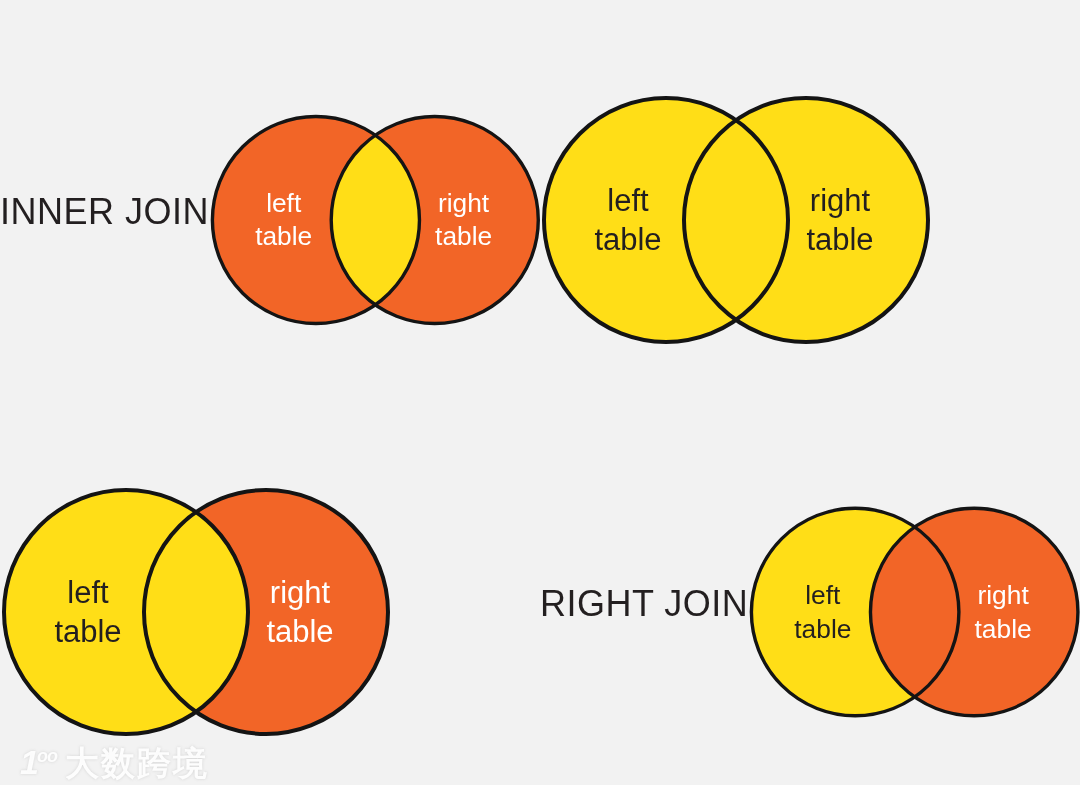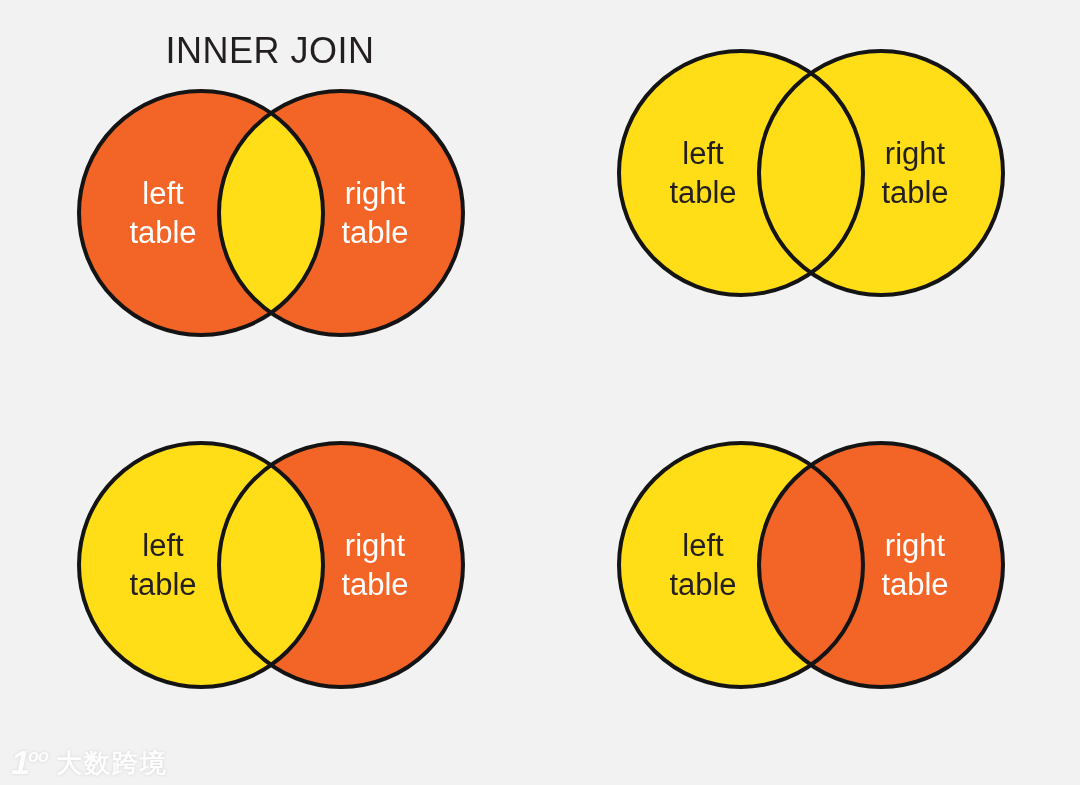"INNER JOIN" .cell { flex-direction: column -> row }
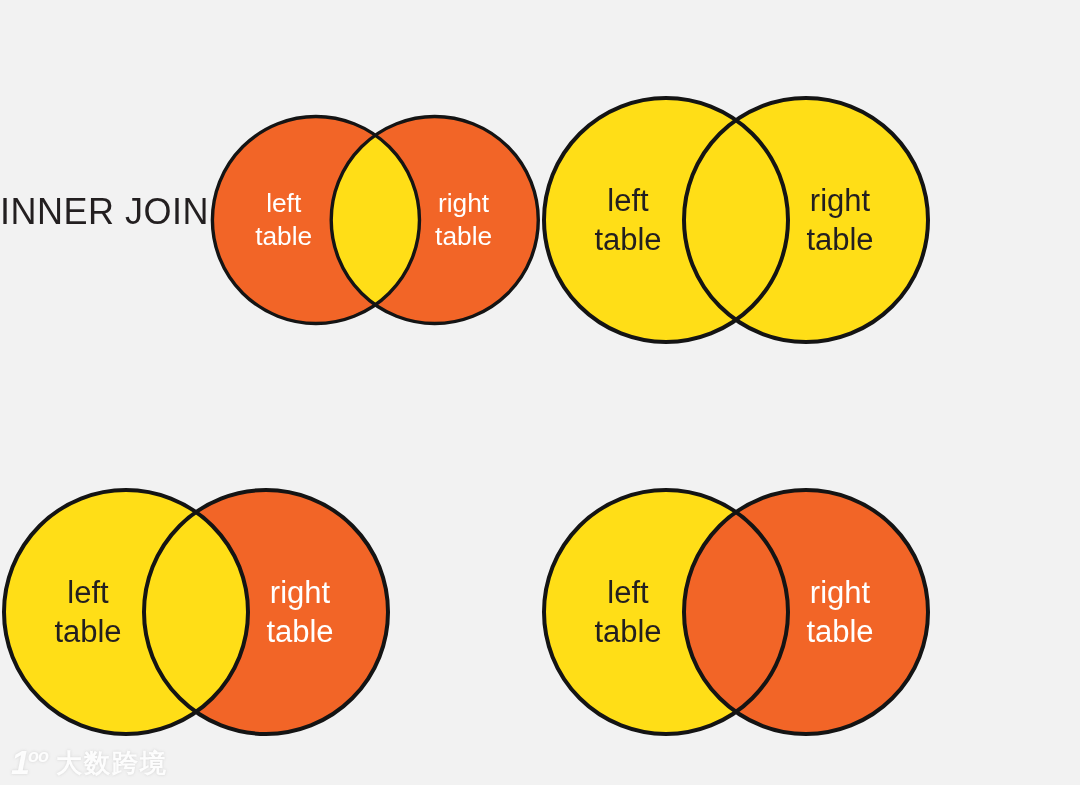"RIGHT JOIN" div.diagram-title { html: none -> <div>RIGHT JOIN</div> }
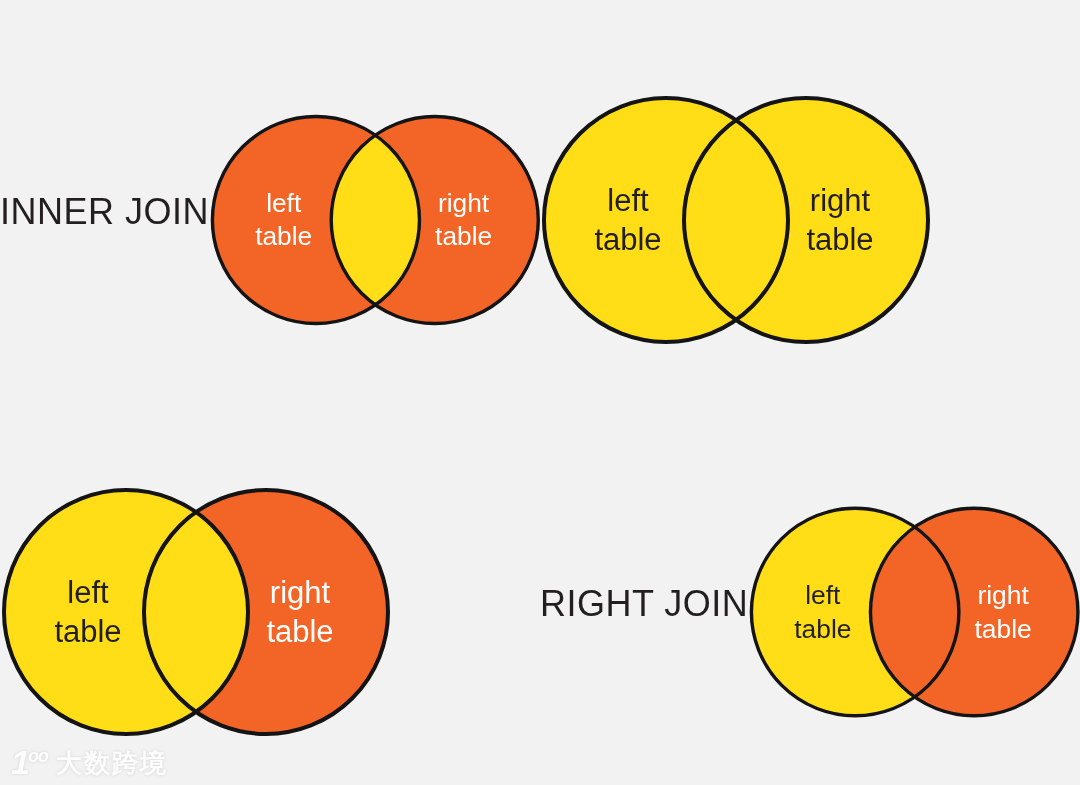"1oo" .watermark { left: 11px -> 20px }
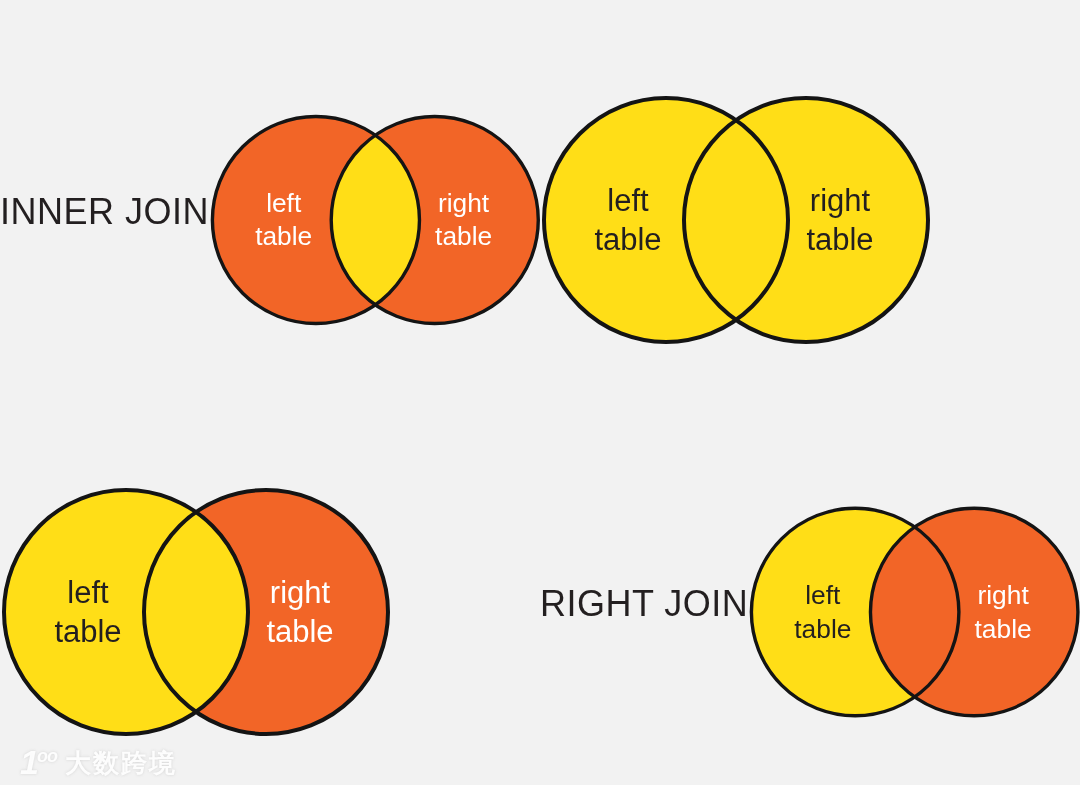"大数跨境" .wm-text { font-size: 26px -> 34px }
